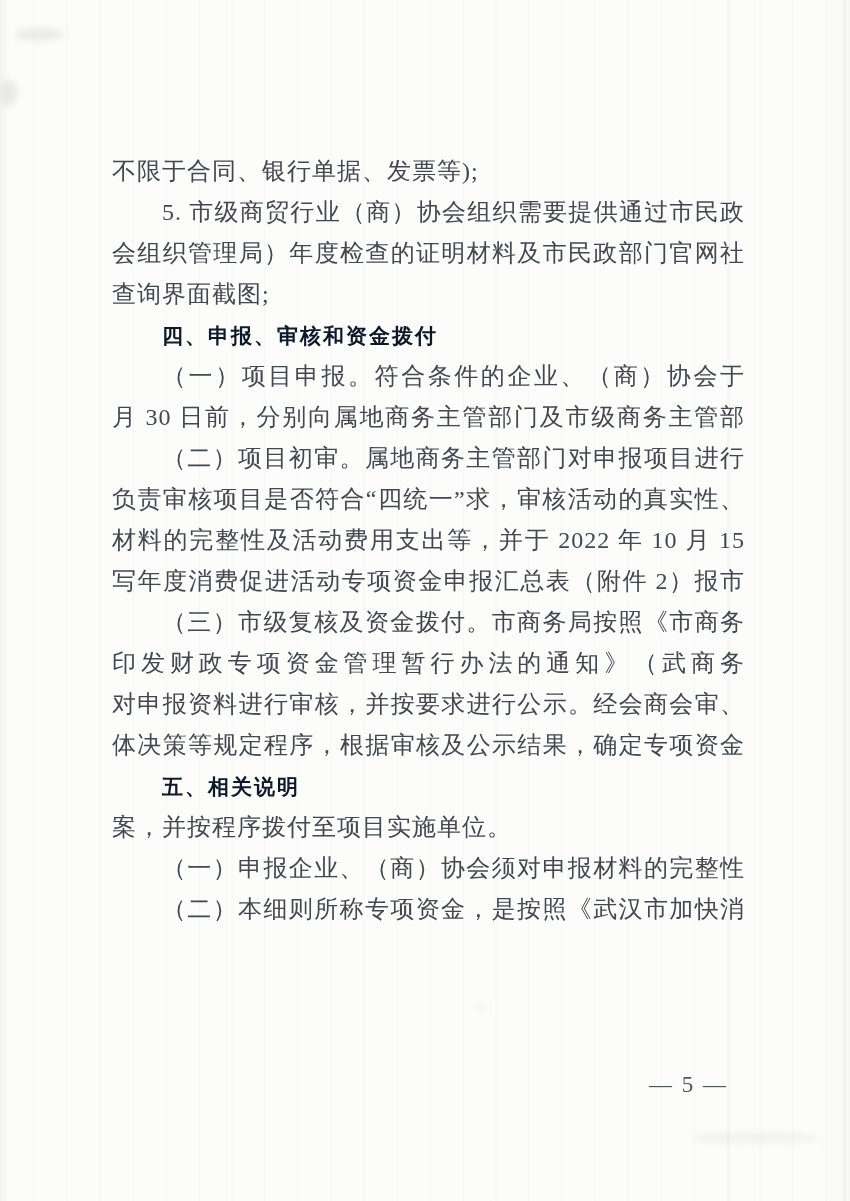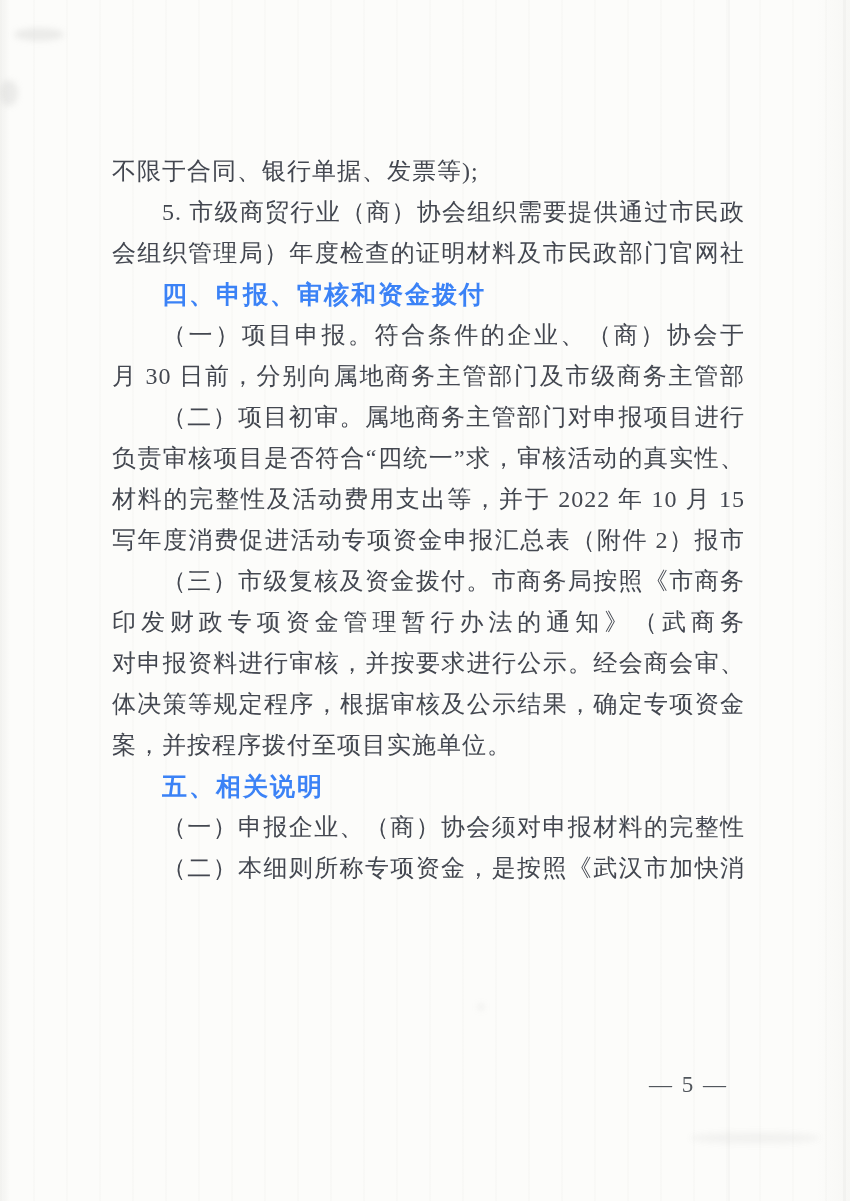"查询界面截图;" div.ln { html: none -> <div>查询界面截图;</div> }
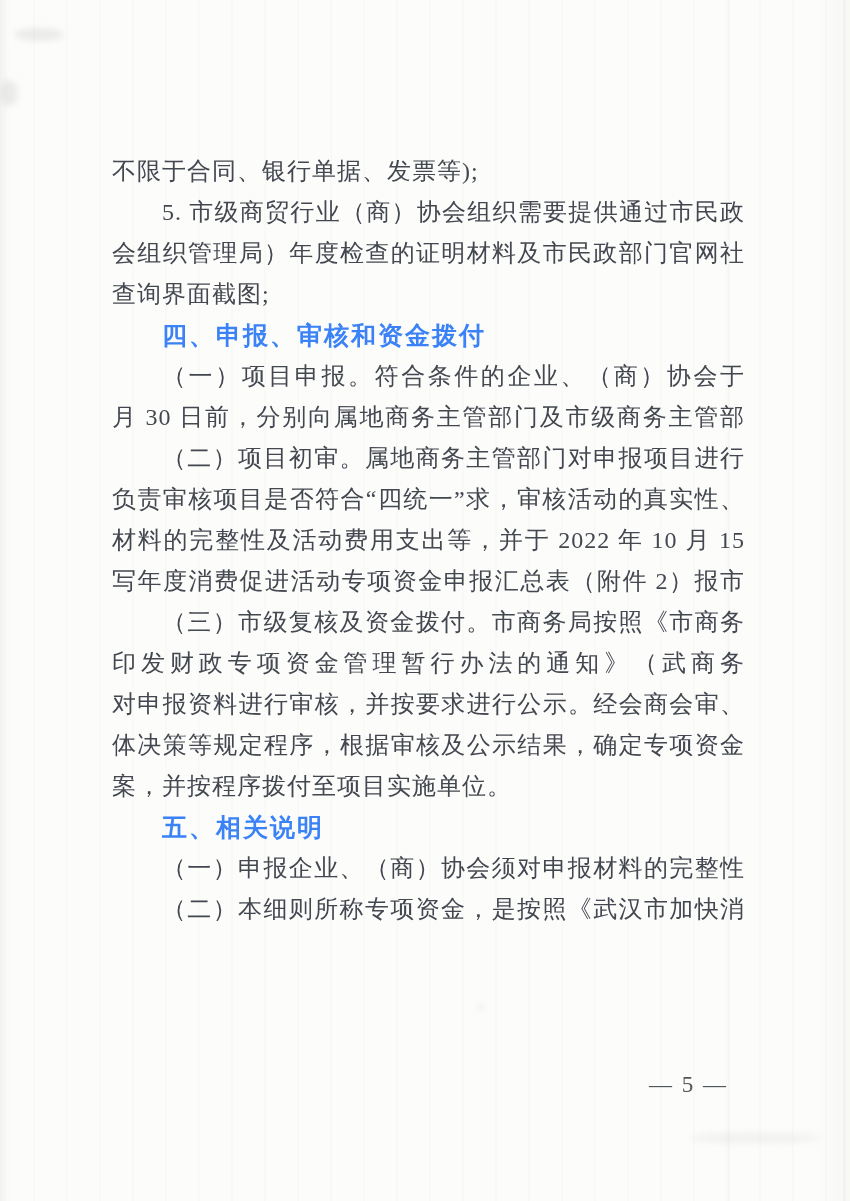"四、申报、审核和资金拨付" .hd { color: #3b82f6 -> #0f172a; font-size: 25px -> 21px }
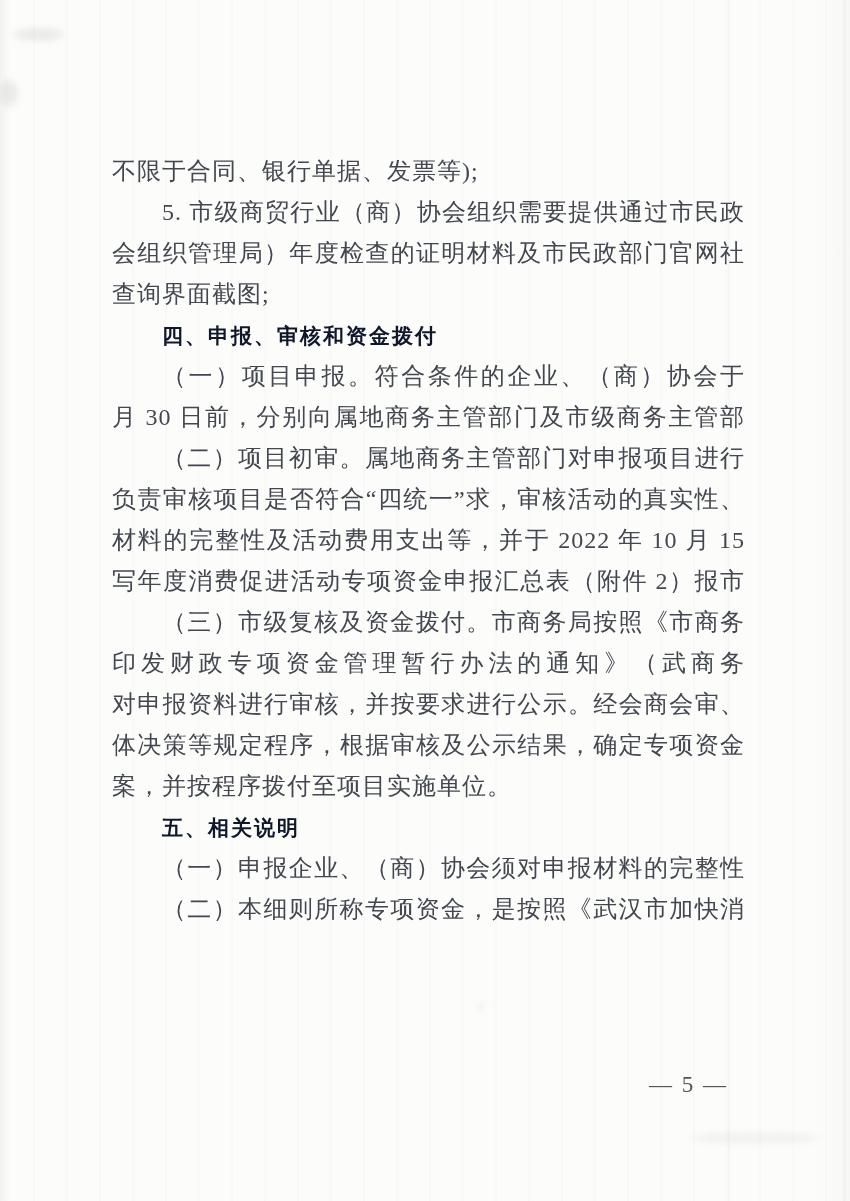"案，并按程序拨付至项目实施单位。" div.ln { order: before "五、相关说明" -> after "五、相关说明" }
